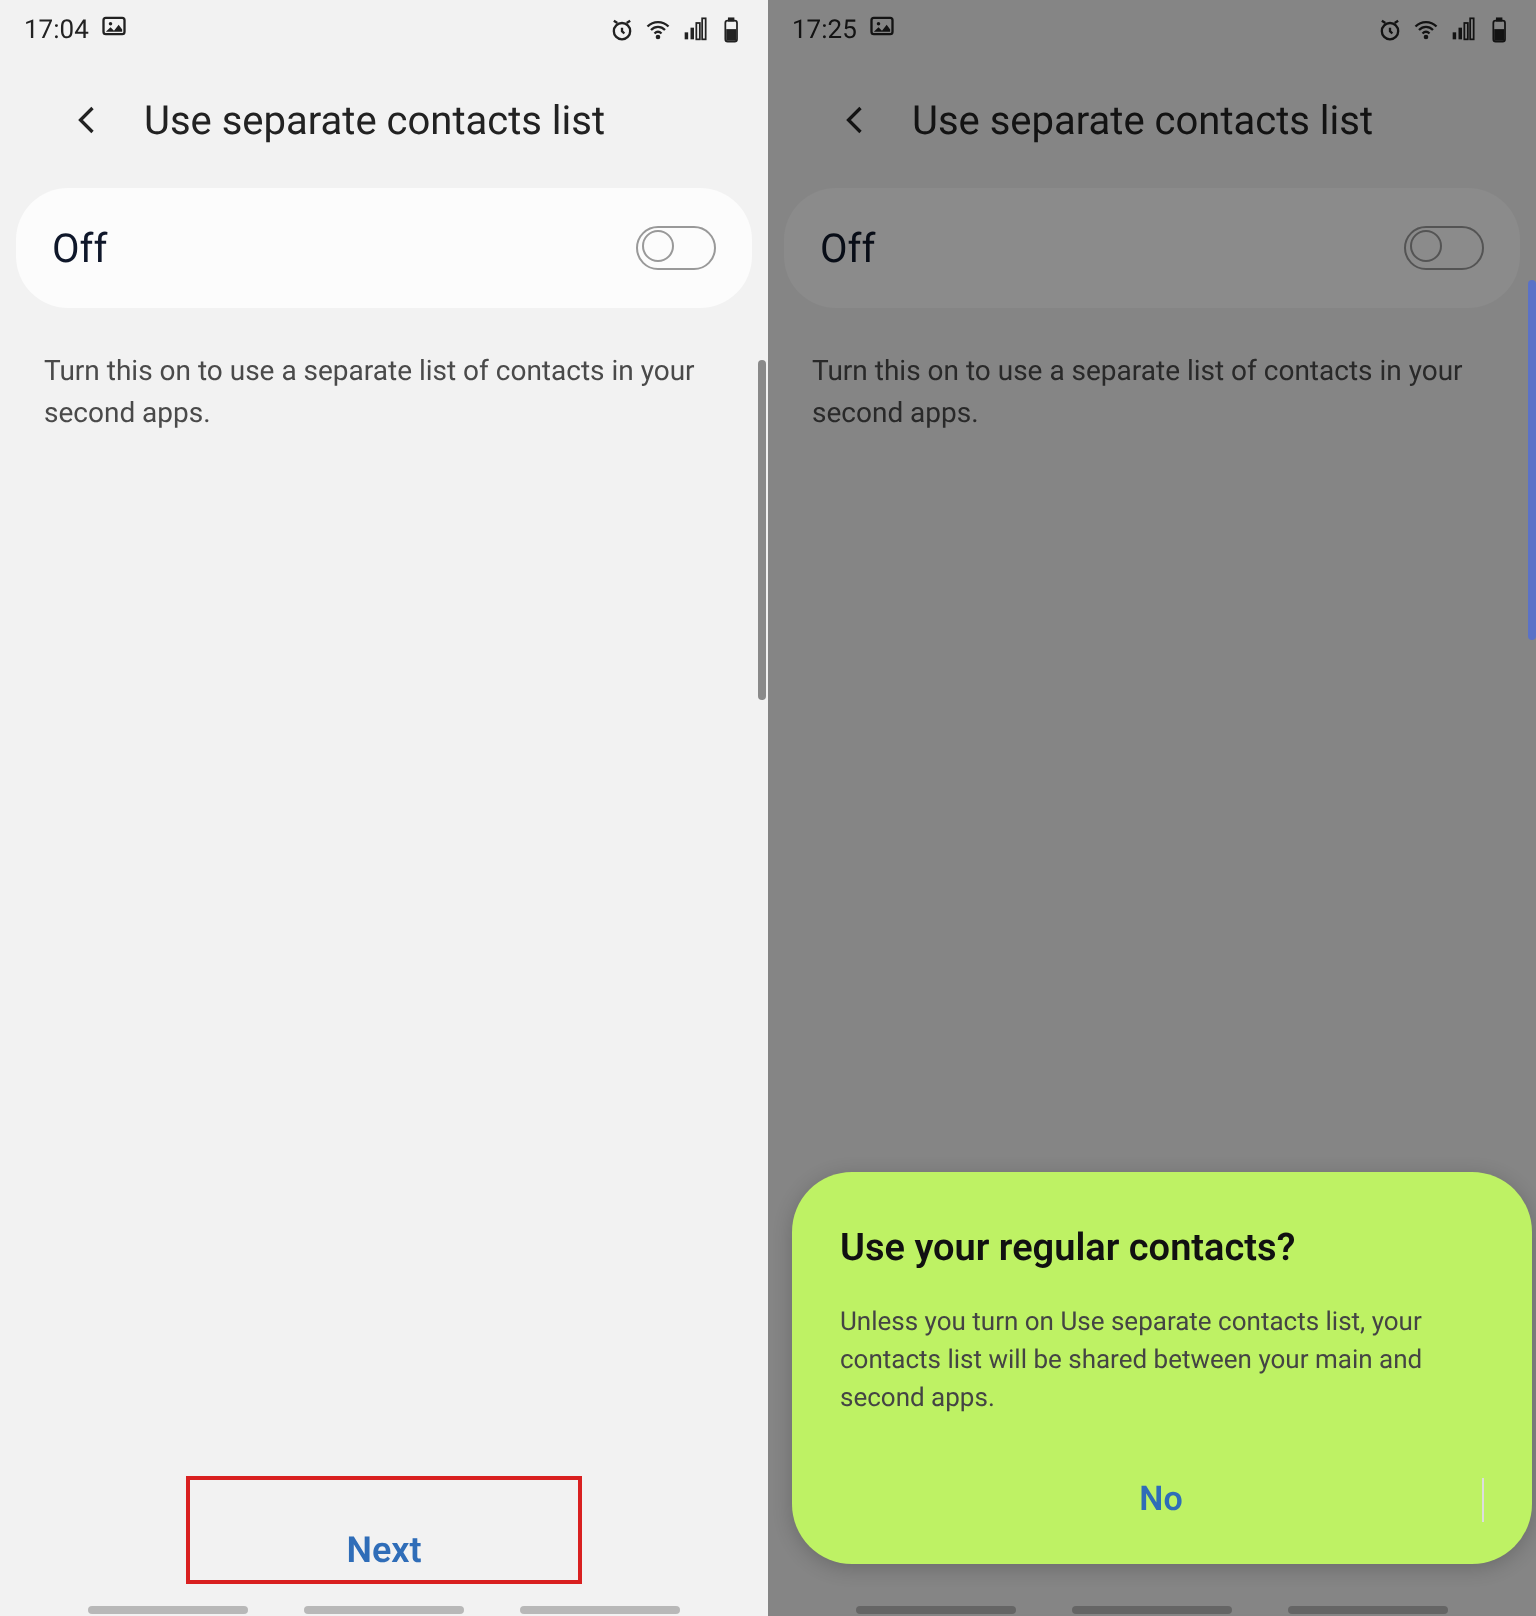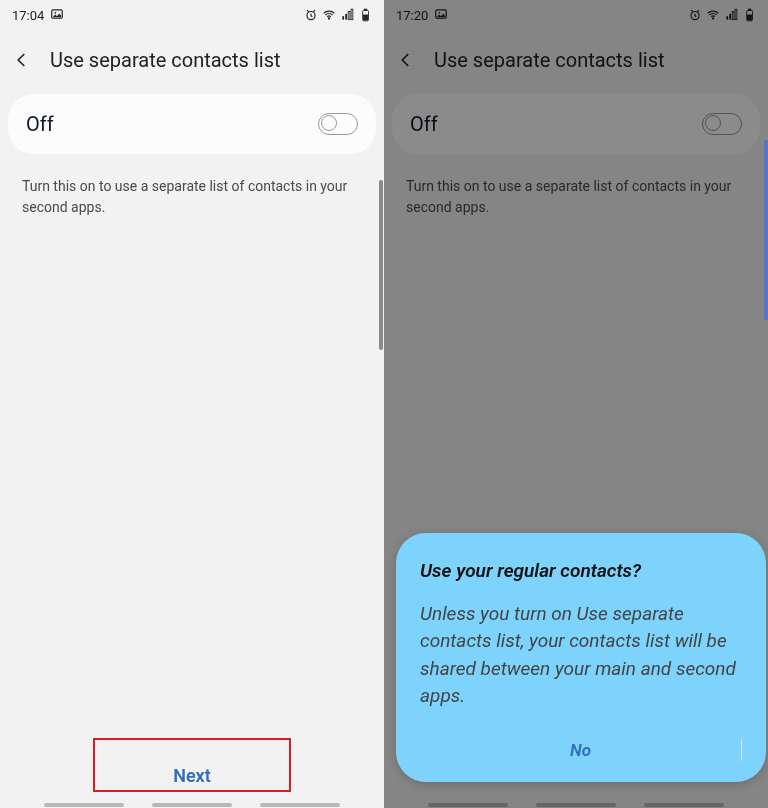"17:20" span { text: 17:20 -> 17:25 }
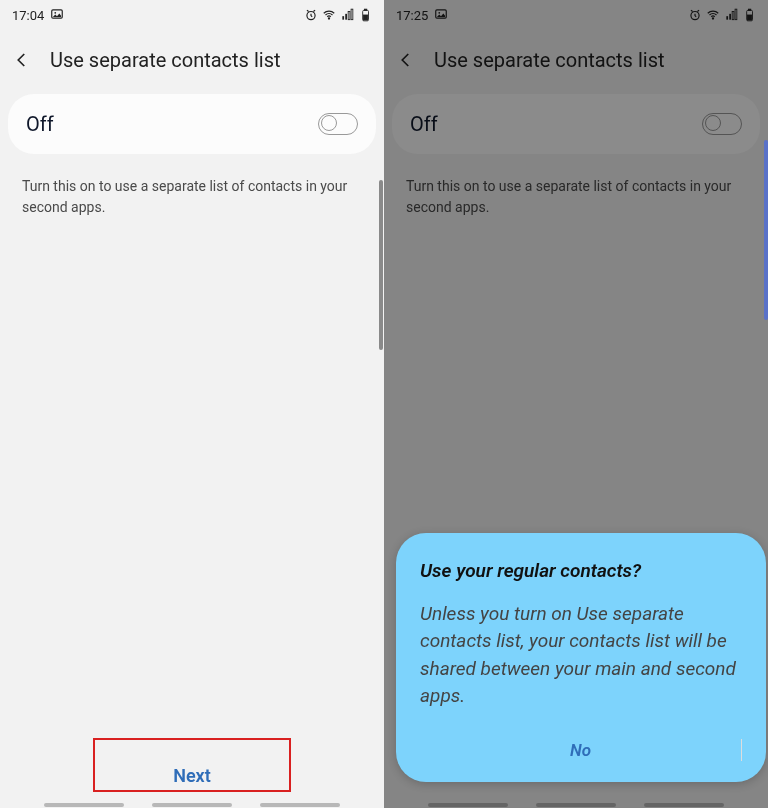"Use separate contacts list" .header { padding: 14px 16px 18px 6px -> 14px 16px 18px 28px }
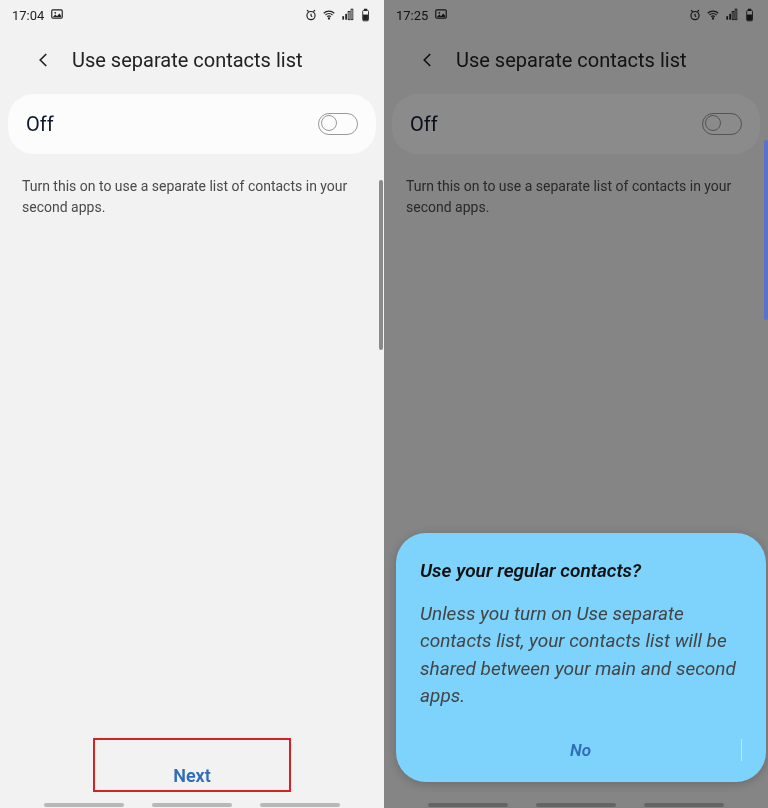"Use your regular contacts?" .dialog { background: #7dd3fc -> #bef264; font-style: italic -> none }
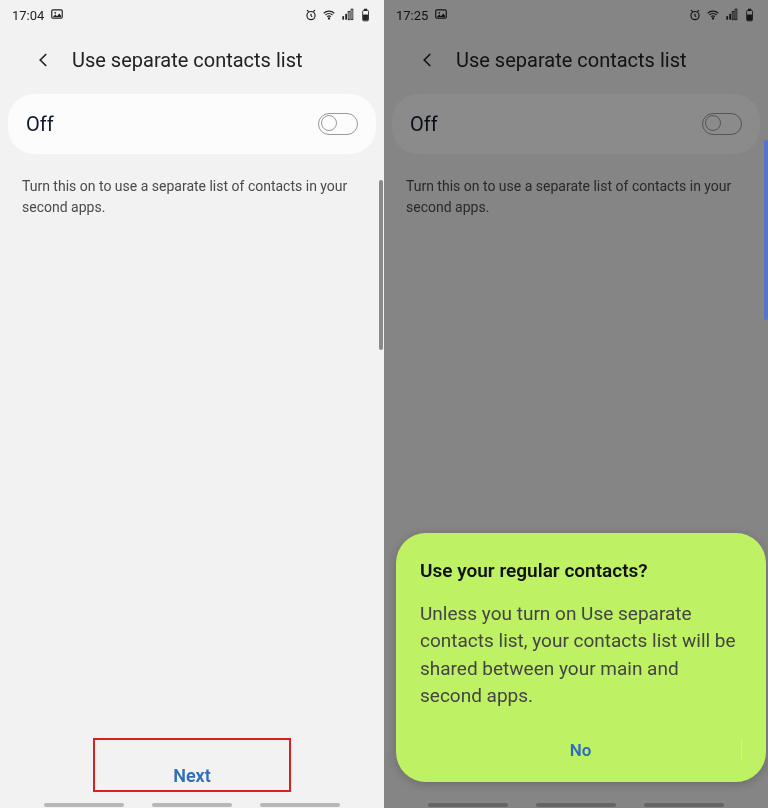"Unless you turn on Use" .dialog-body { font-size: 19px -> 13px }
